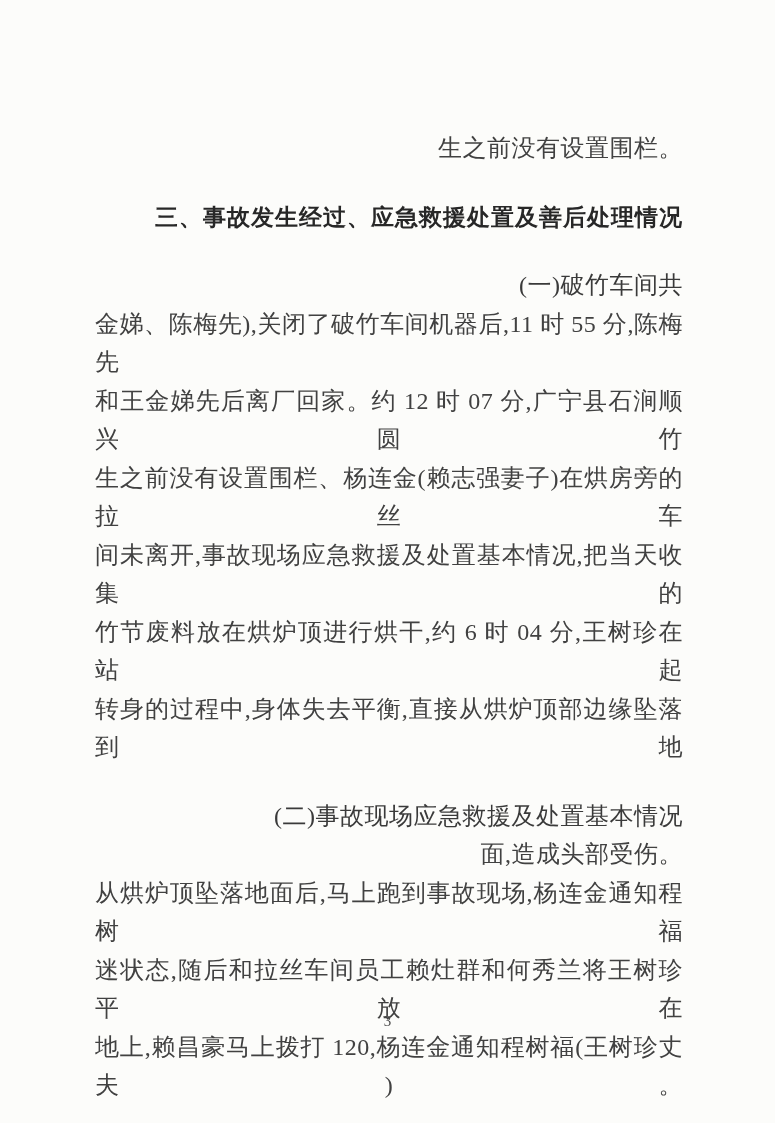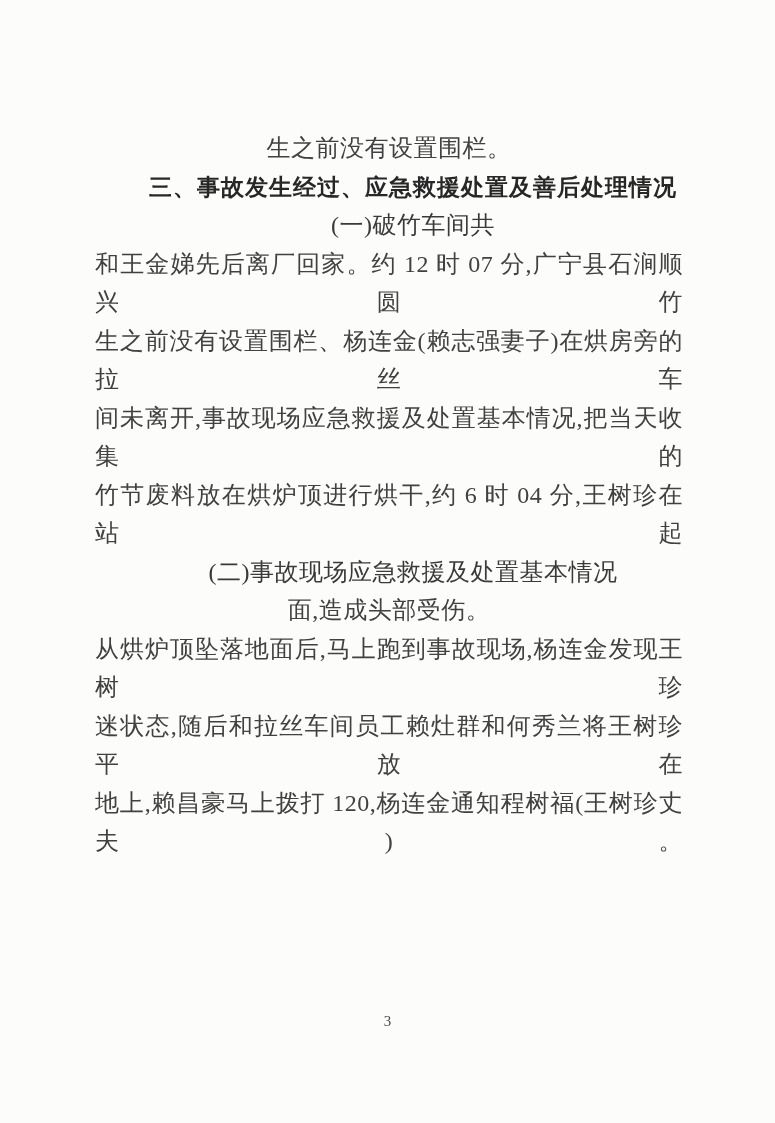"生之前没有设置围栏。" .line { text-align: center -> right }
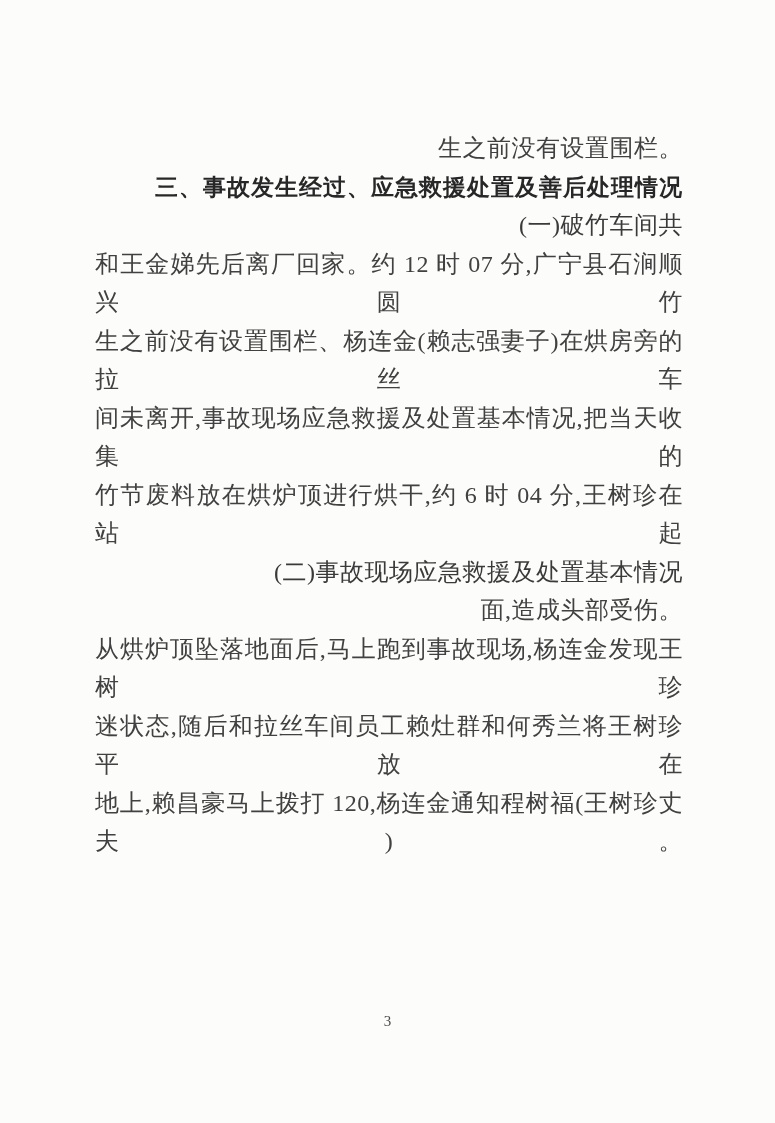"三、事故发生经过、应急救援处置及善后处理情况" .line.indent { margin-top: none -> 30px }
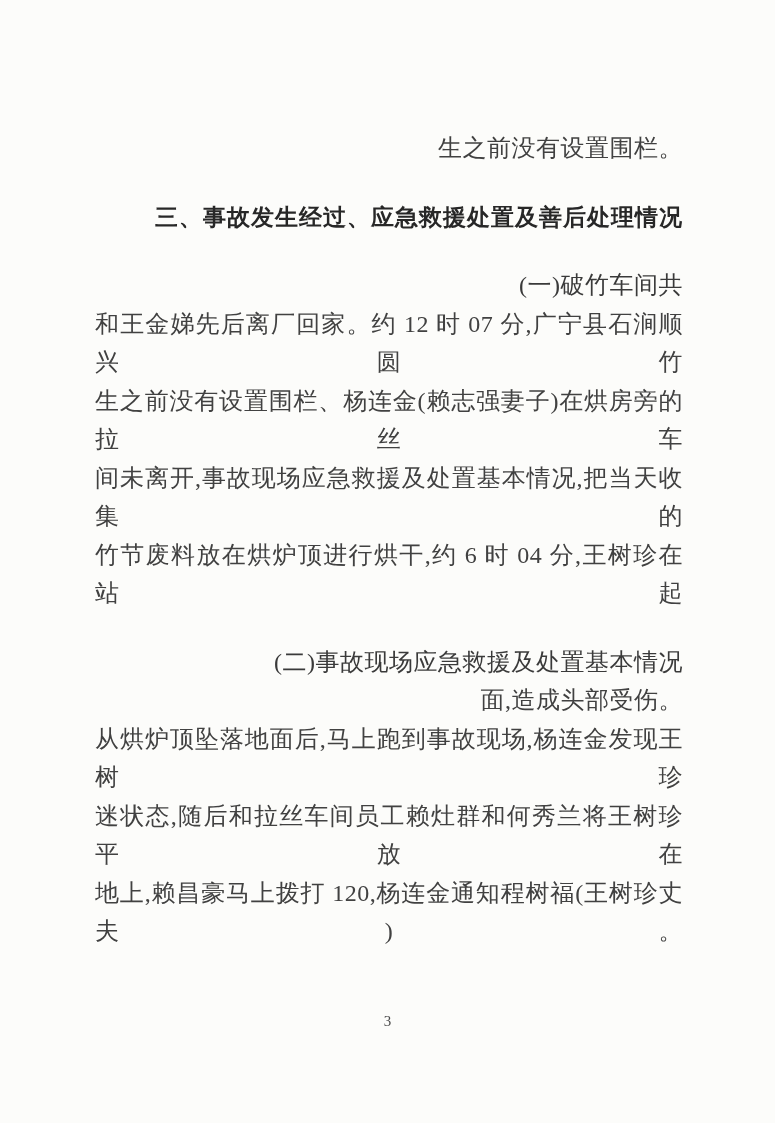"金娣、陈梅先),关闭了破竹车间机器后,11 时 55 分,陈梅先" div.line { html: none -> <div>金娣、陈梅先),关闭了破竹车间机器后,11 时 55 分,陈梅先</div> }
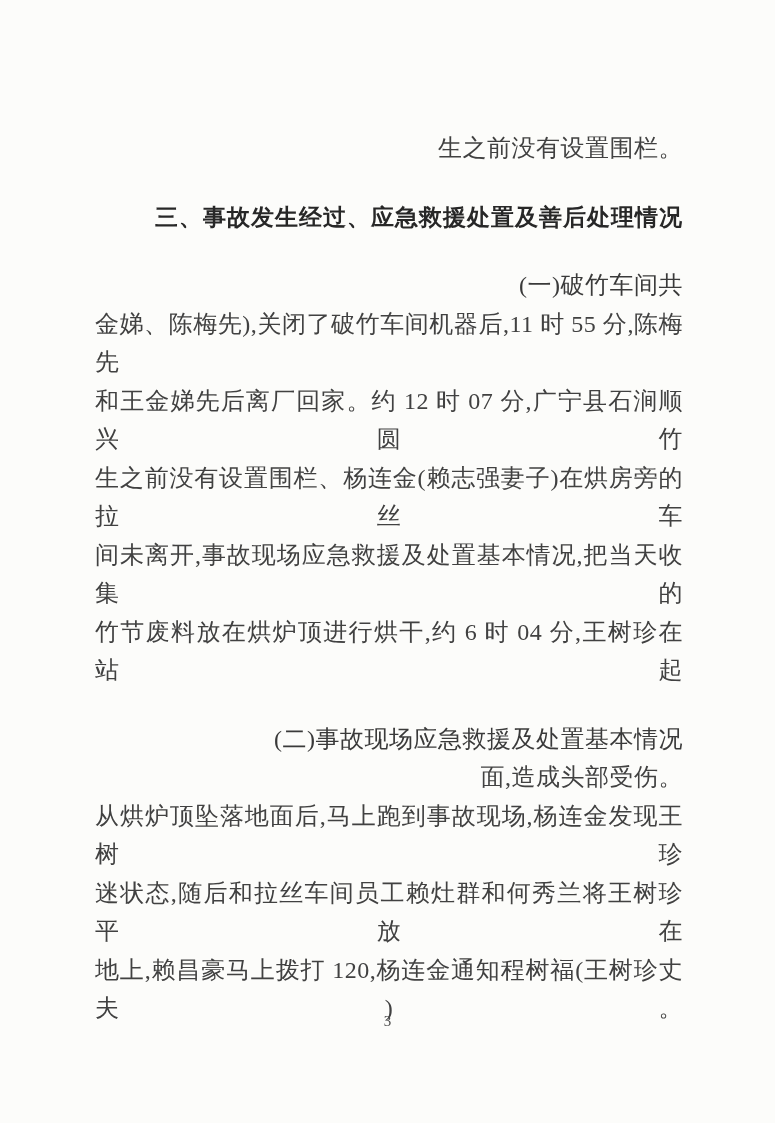"转身的过程中,身体失去平衡,直接从烘炉顶部边缘坠落到地" div.line { html: none -> <div>转身的过程中,身体失去平衡,直接从烘炉顶部边缘坠落到地</div> }
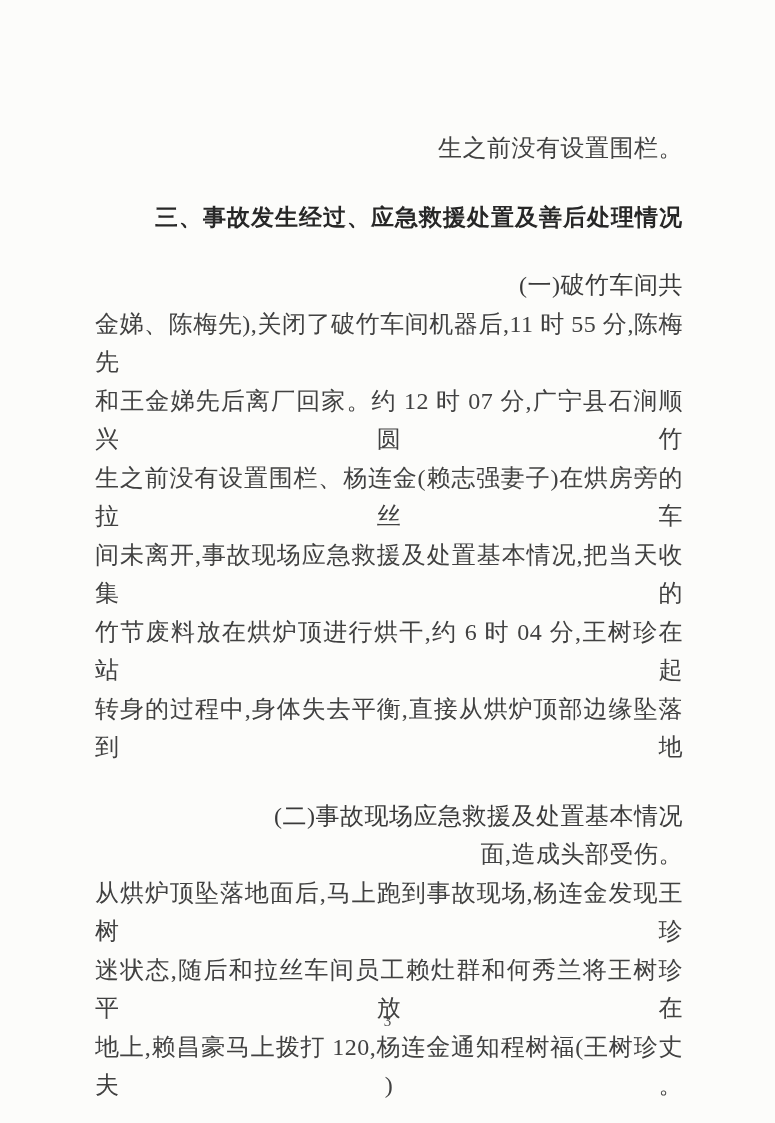"从烘炉顶坠落地面后,马上跑到事故现场,杨连金发现王树珍" div.line { text: 发现王树珍 -> 通知程树福 }
